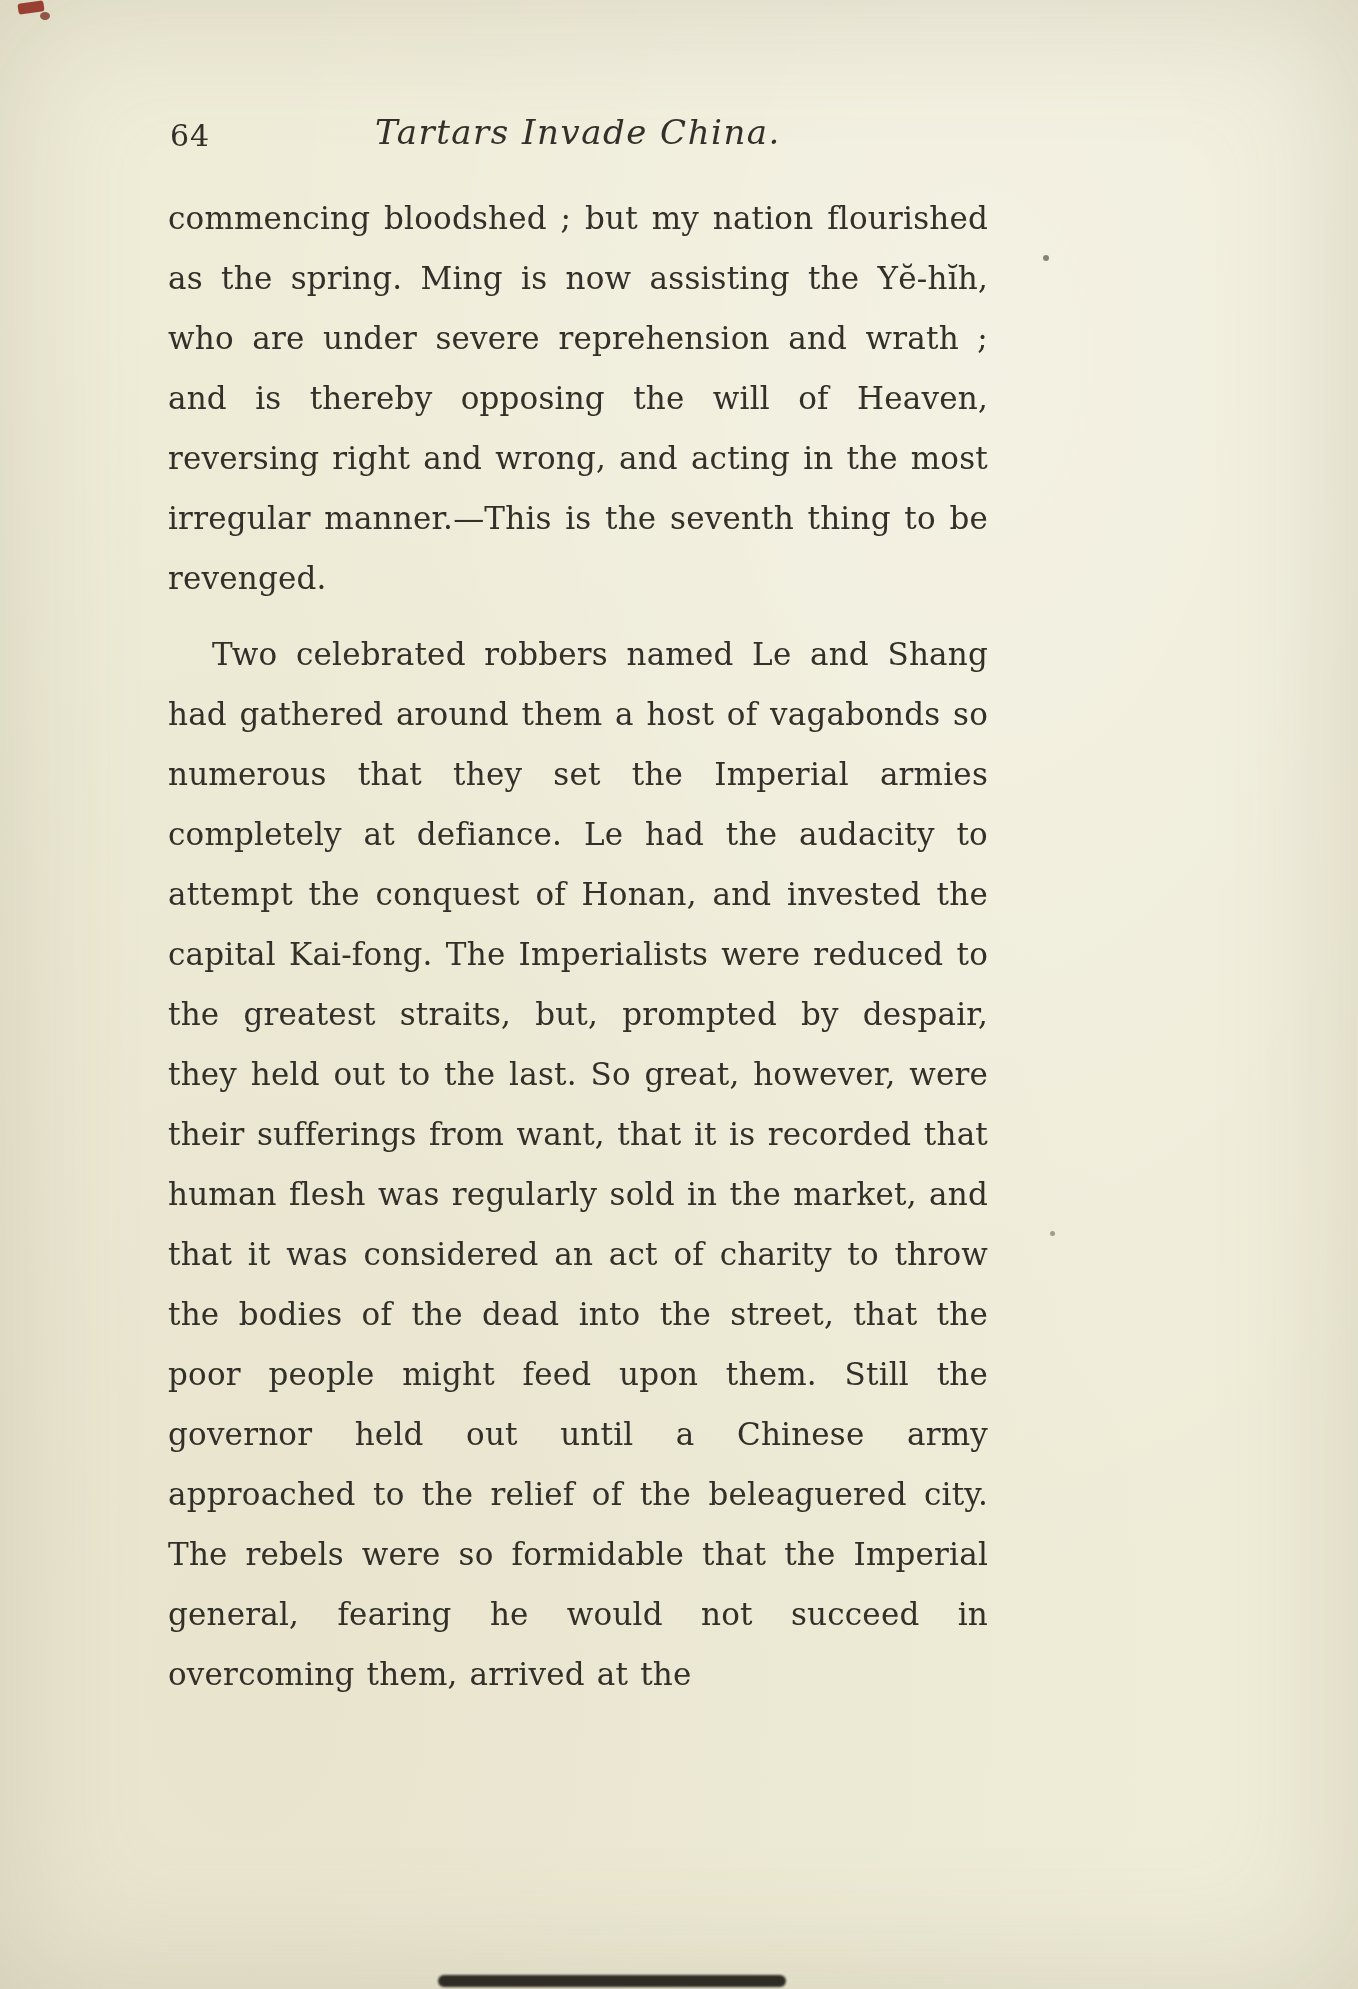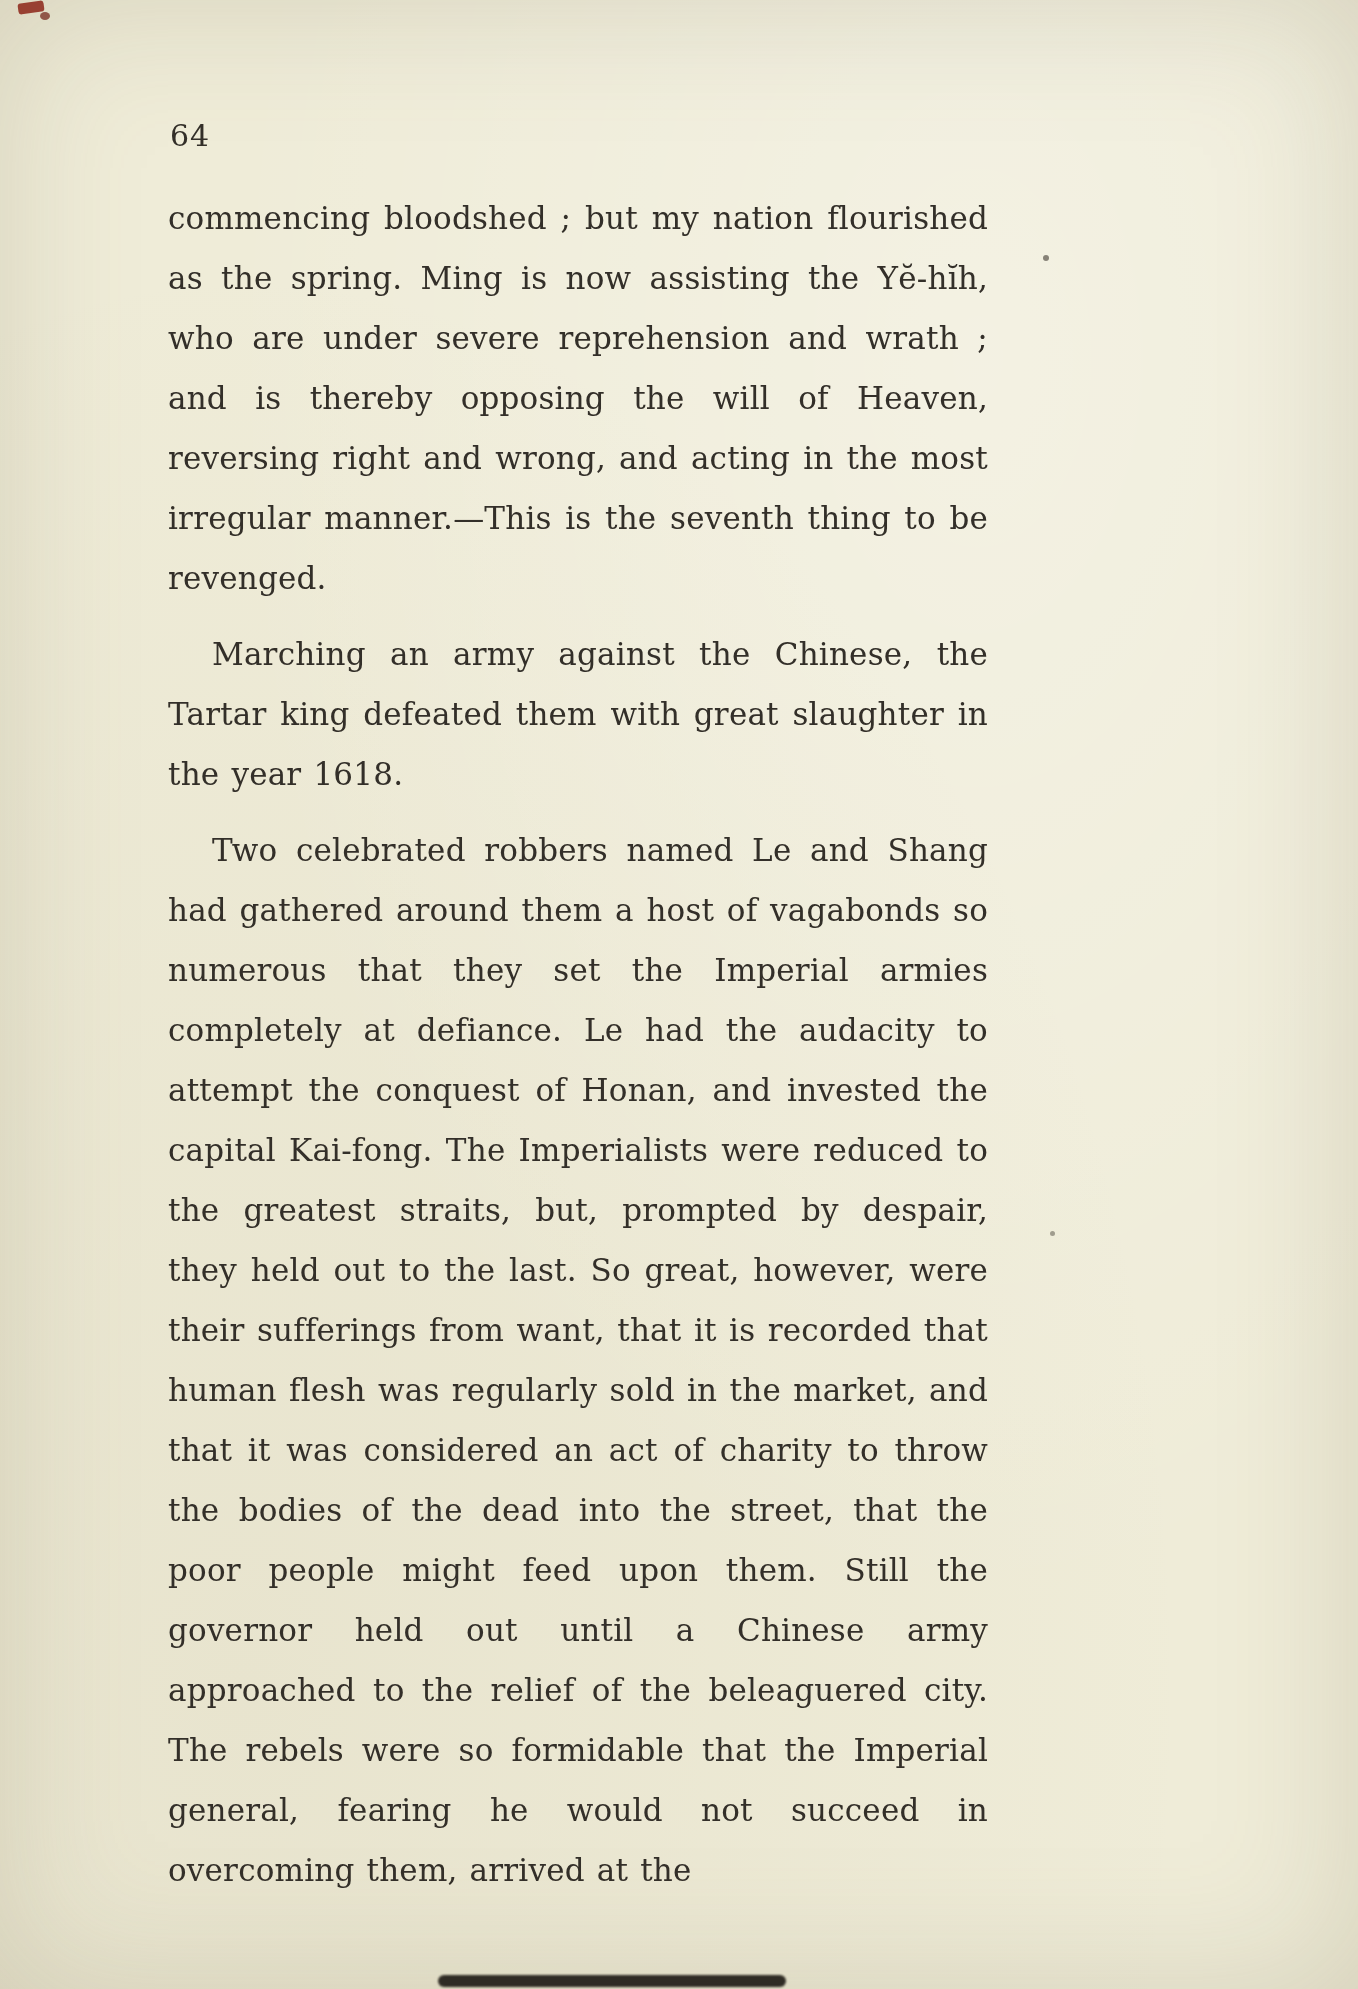"Tartars Invade China." span.running-title { html: none -> <span>Tartars Invade China.</span> }
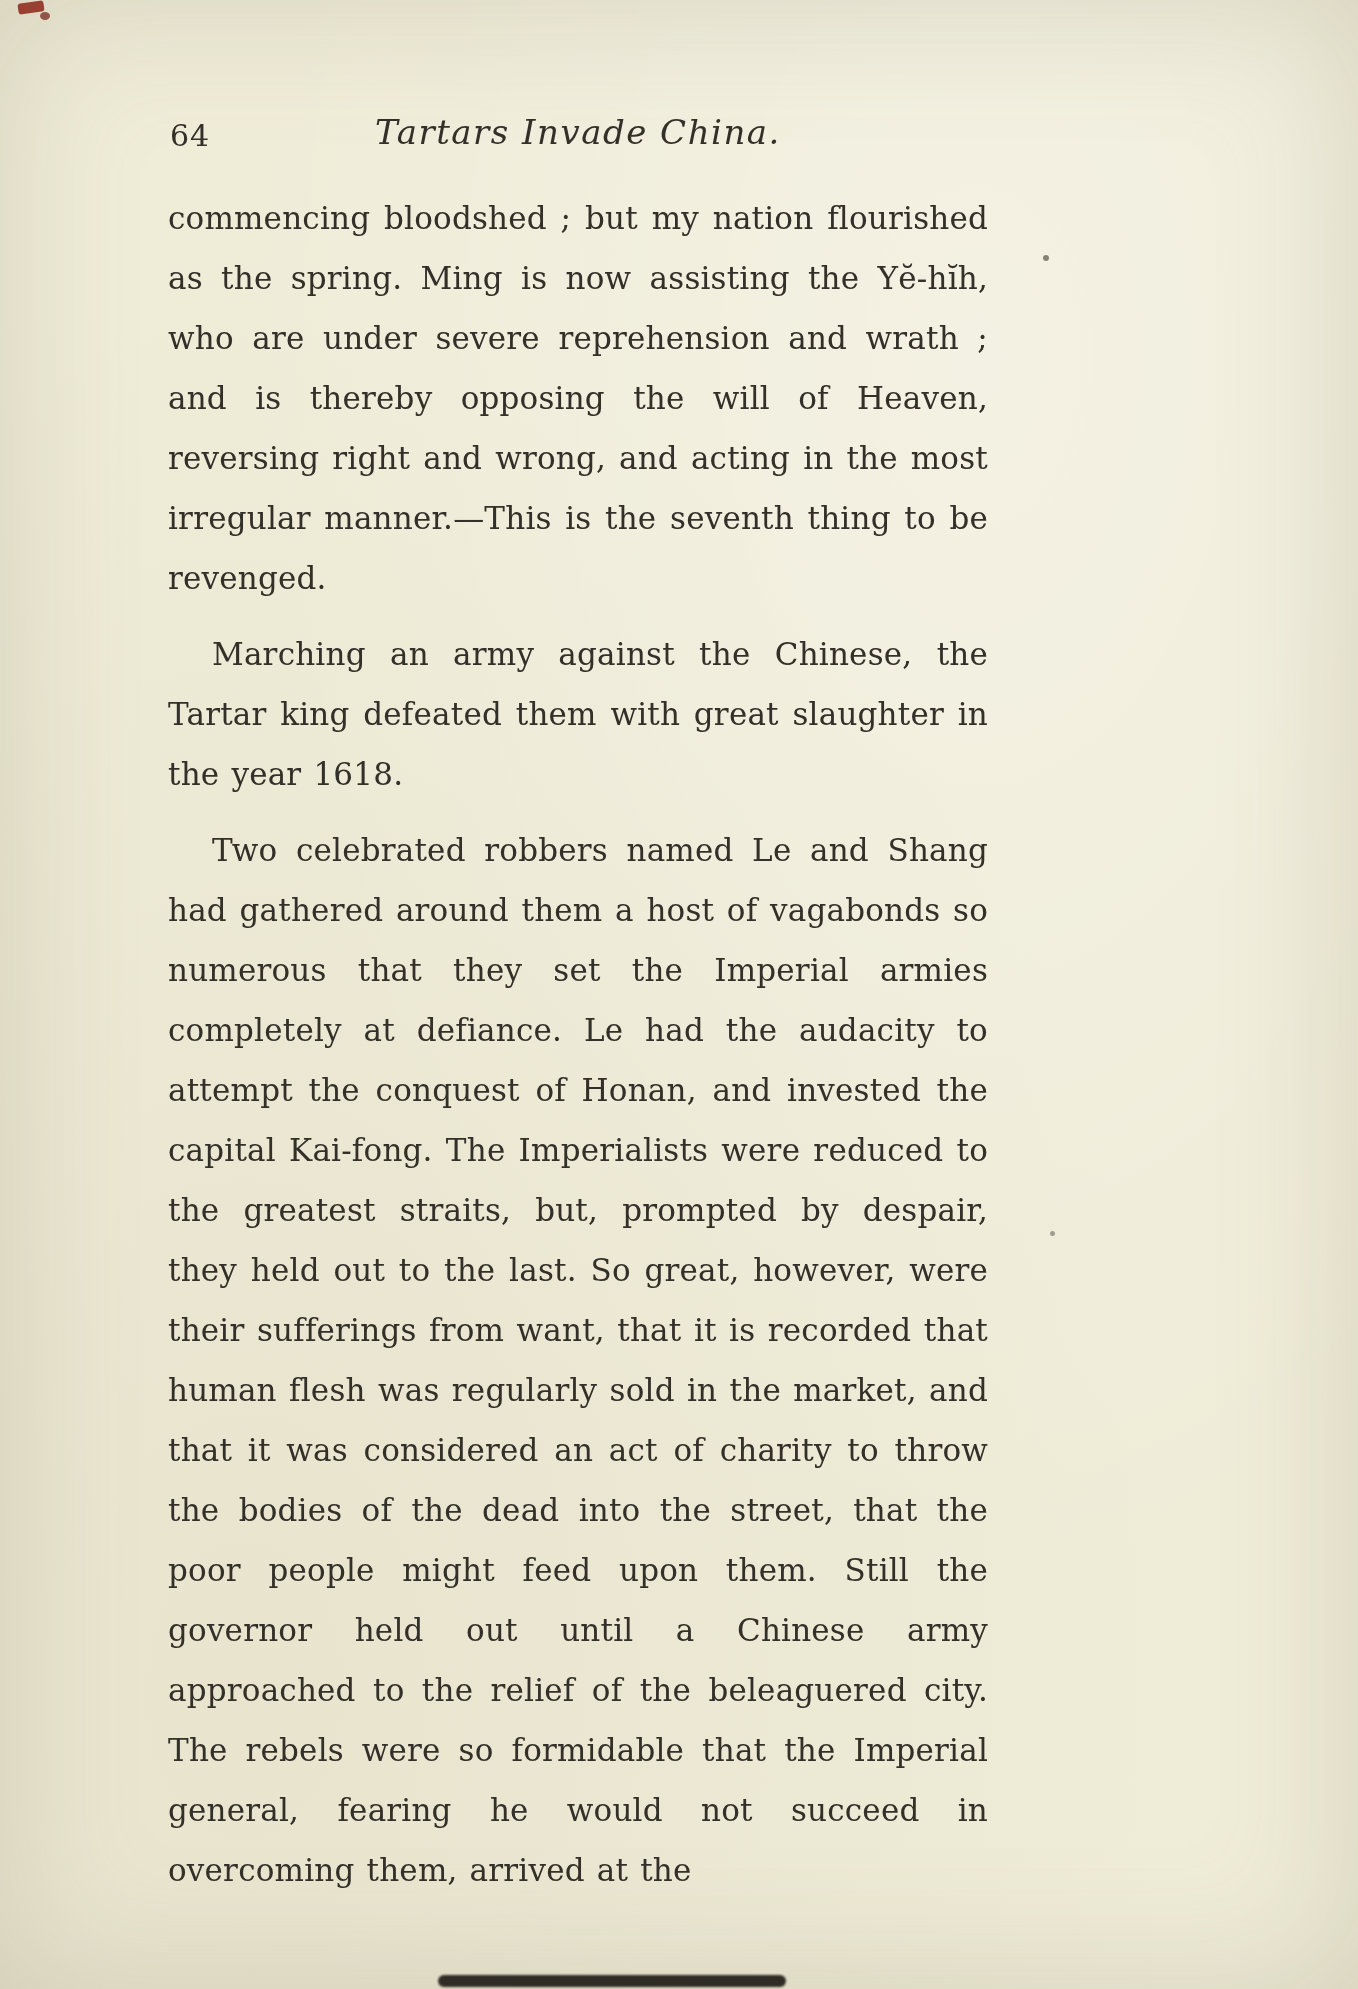"Marching an army against the" p.para { html: <p>Marching an army against the Chinese, the Tartar king defeated them with great slaughter in the year 1618.</p> -> none }
